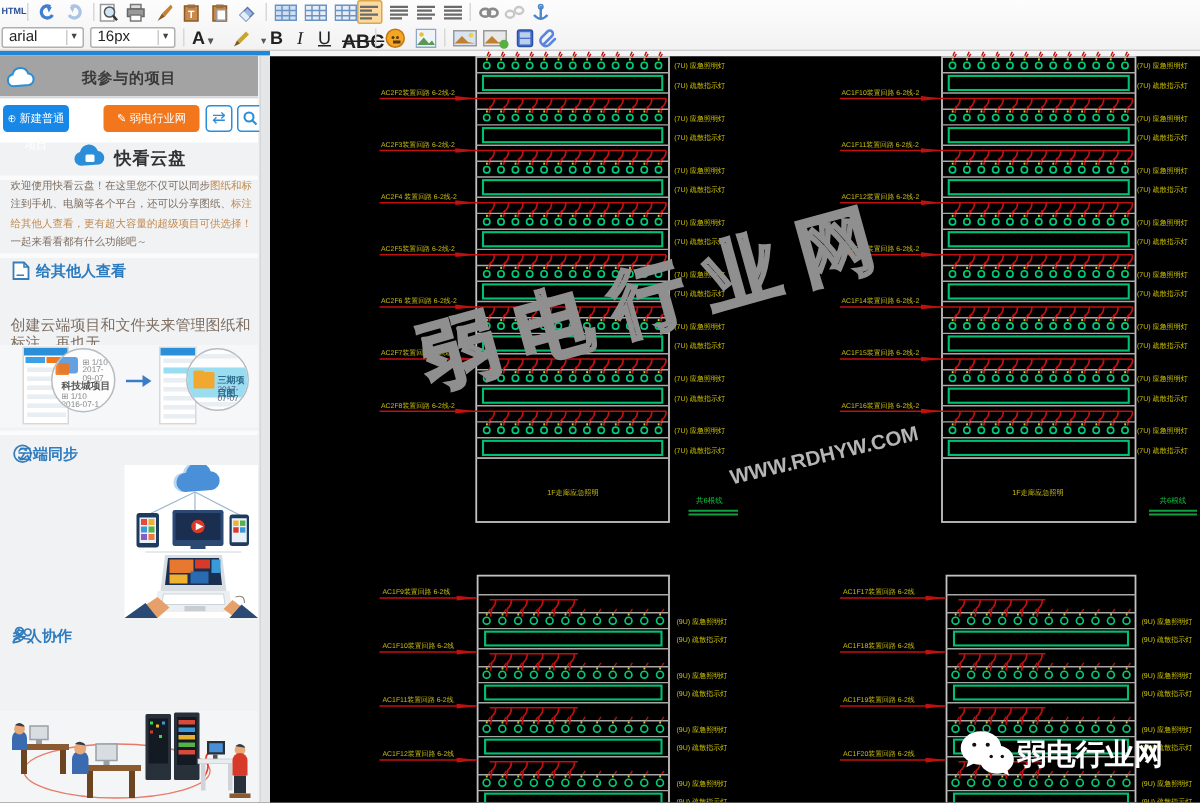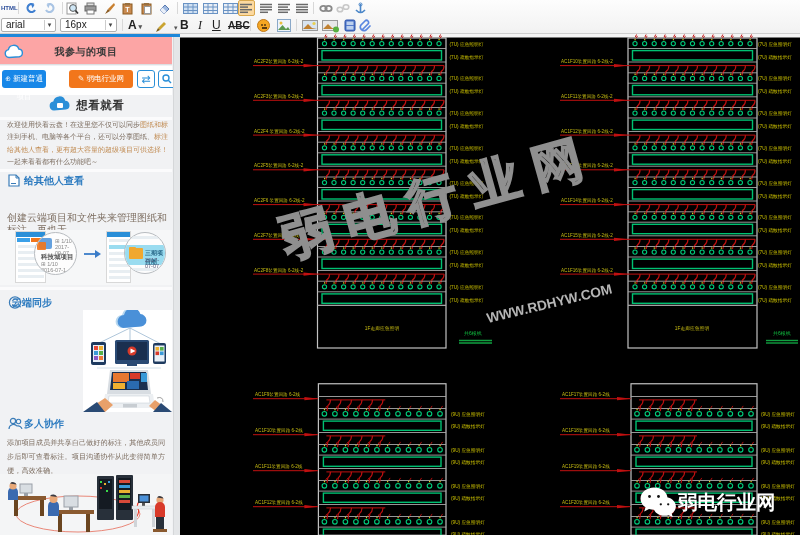"ABC" div { font-size: 10px -> 13px }
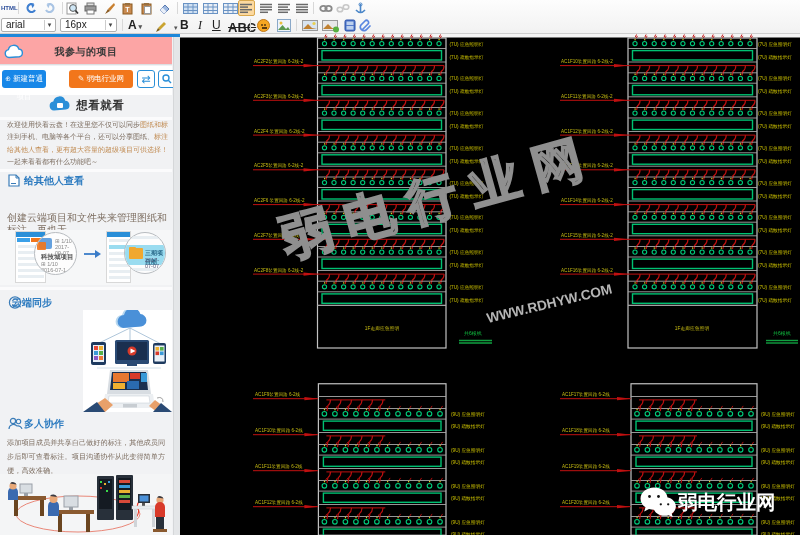"我参与的项目" .sb-head { background: #fca5a5 -> #a3a3a3 }
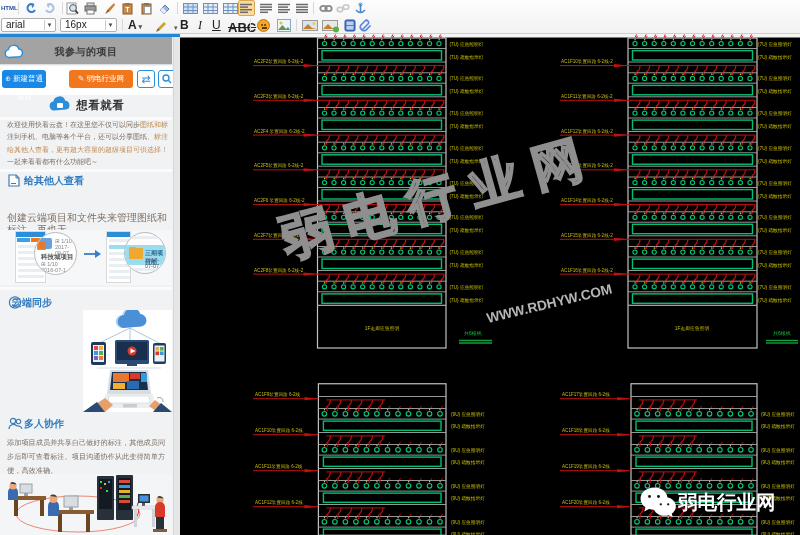"想看就看" span { text: 想看就看 -> 快看云盘 }
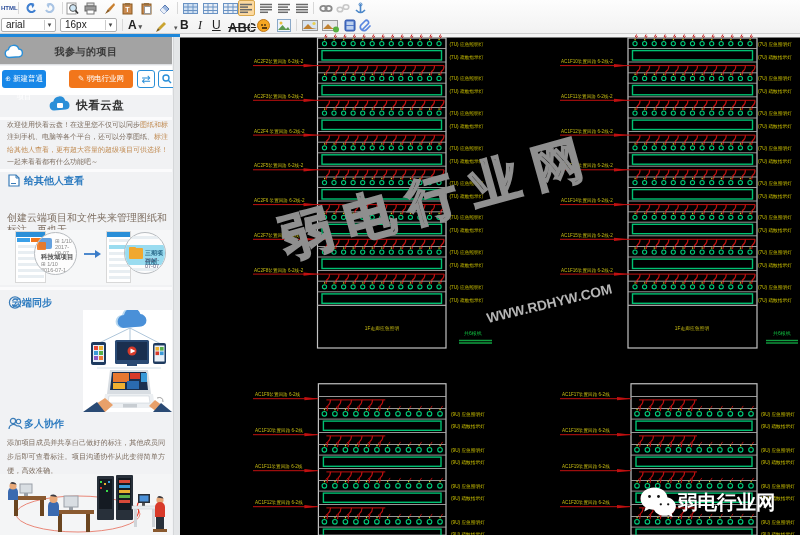"多人协作" span { left: 24px -> 8px }
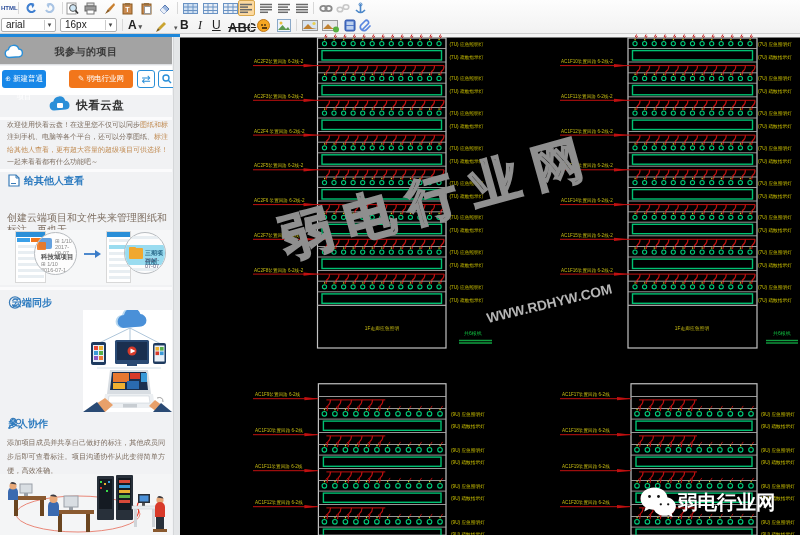"添加项目成员并共享自己做好的标注，其他成员同" div.para { html: <div>添加项目成员并共享自己做好的标注，其他成员同<br>步后即可查看标注。项目沟通协作从此变得简单方<br>便，高效准确。</div> -> none }
